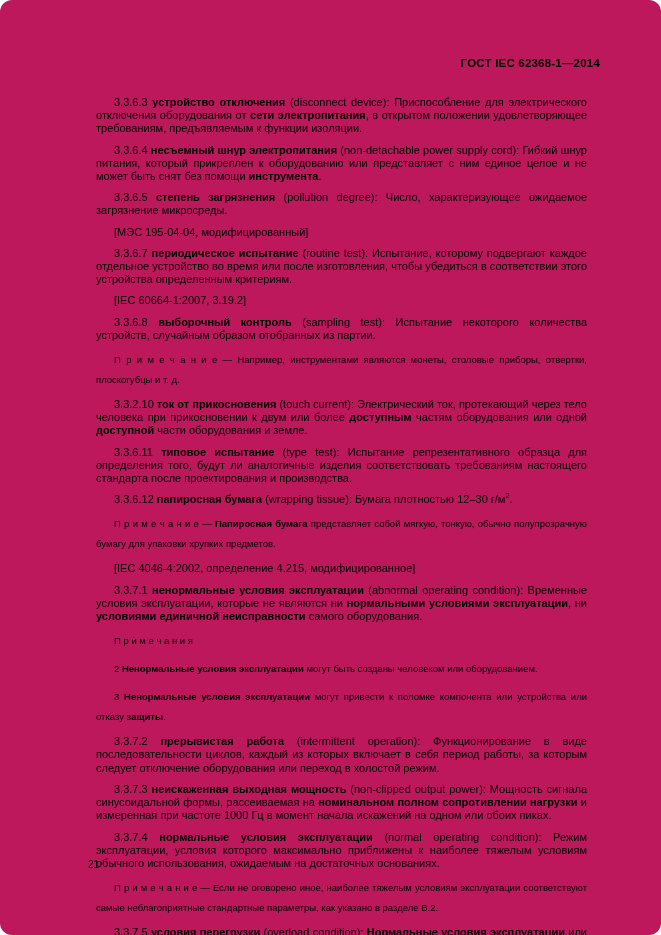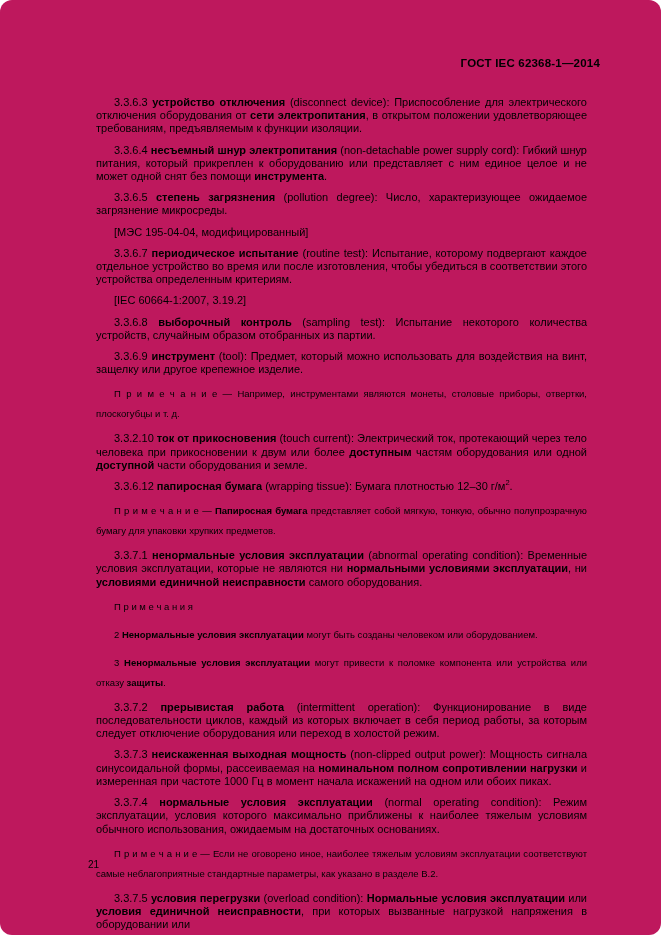"(non-detachable power supply cord):" span { text: одной -> быть }
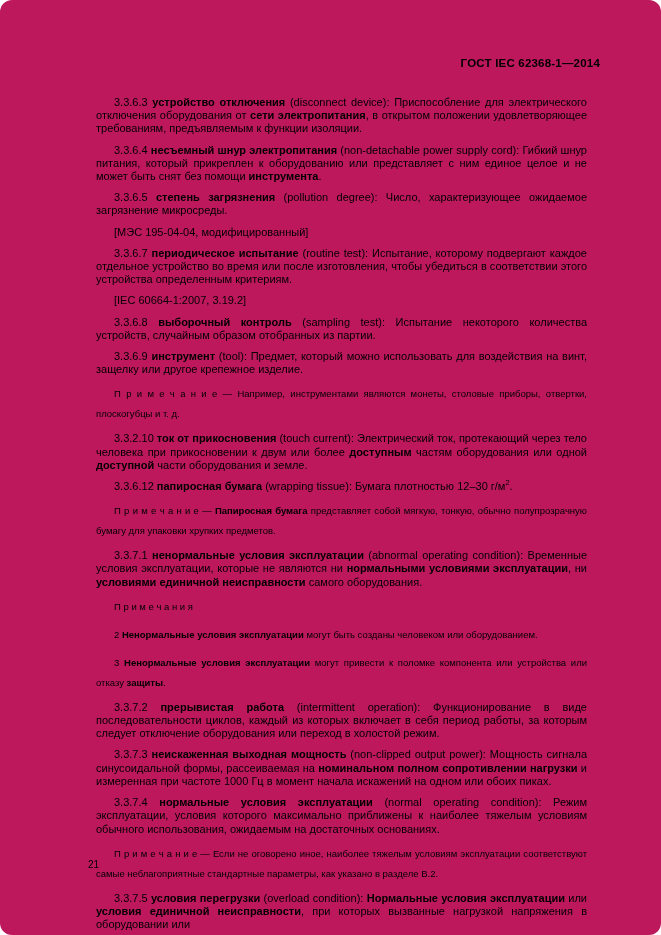"3.3.6.9 инструмент (tool): Предмет," p.p-body { html: <p><span>3.3.6.9 </span><span>инструмент</span><span> (tool): Предмет, который можно использовать для воздействия на винт, защелку или другое крепежное изделие.</span></p> -> none }
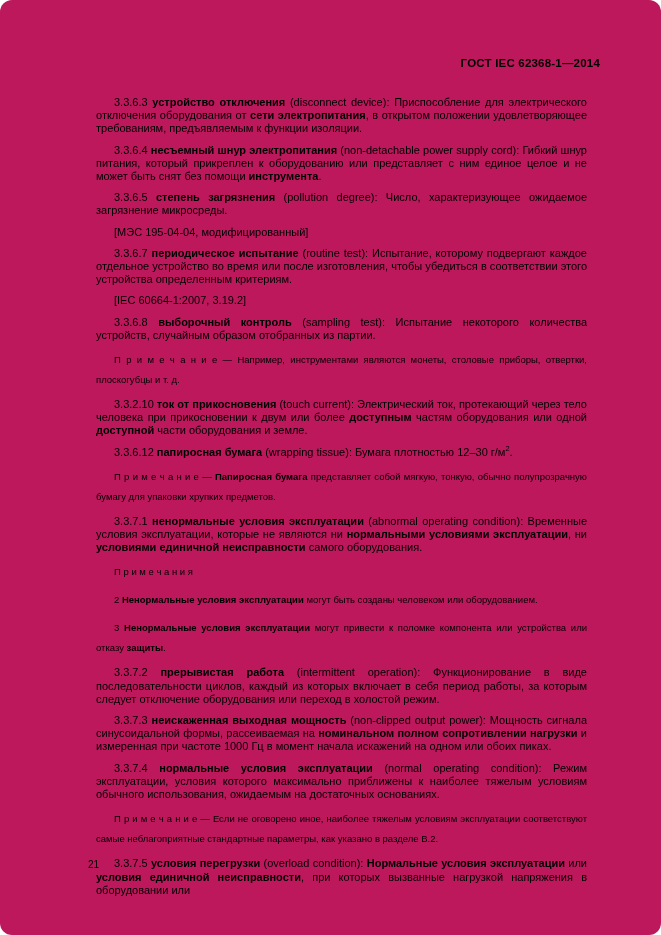"3.3.6.11 типовое испытание (type test):" p.p-body { html: none -> <p><span>3.3.6.11 </span><span>типовое испытание</span><span> (type test): Испытание репрезентативного образца для определения того, будут ли аналогичные изделия соответствовать требованиям настоящего стандарта после проектирования и производства.</span></p> }
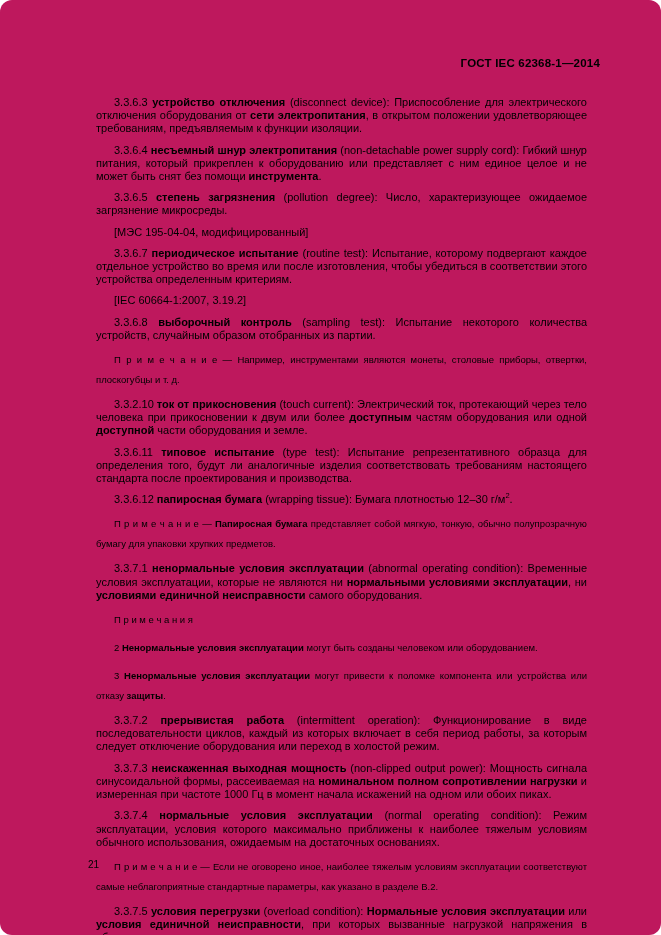"[IEC 4046-4:2002, определение 4.215," p.p-bracket { html: none -> <p><span>[IEC 4046-4:2002, определение 4.215, модифицированное]</span></p> }
